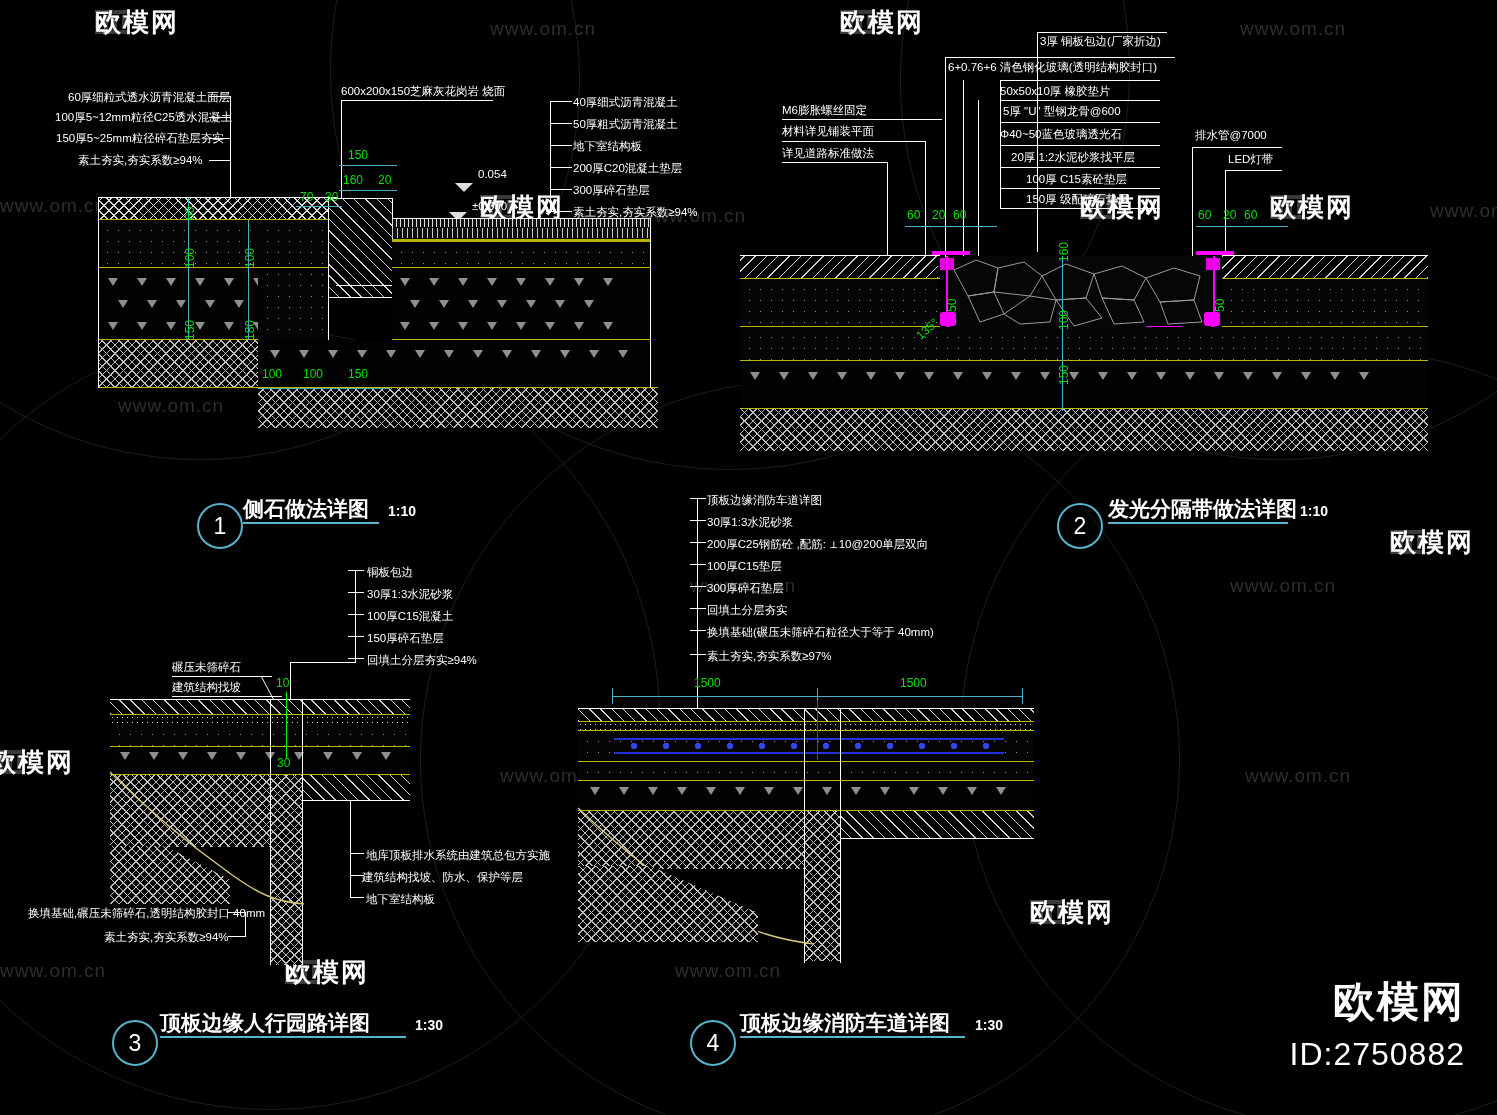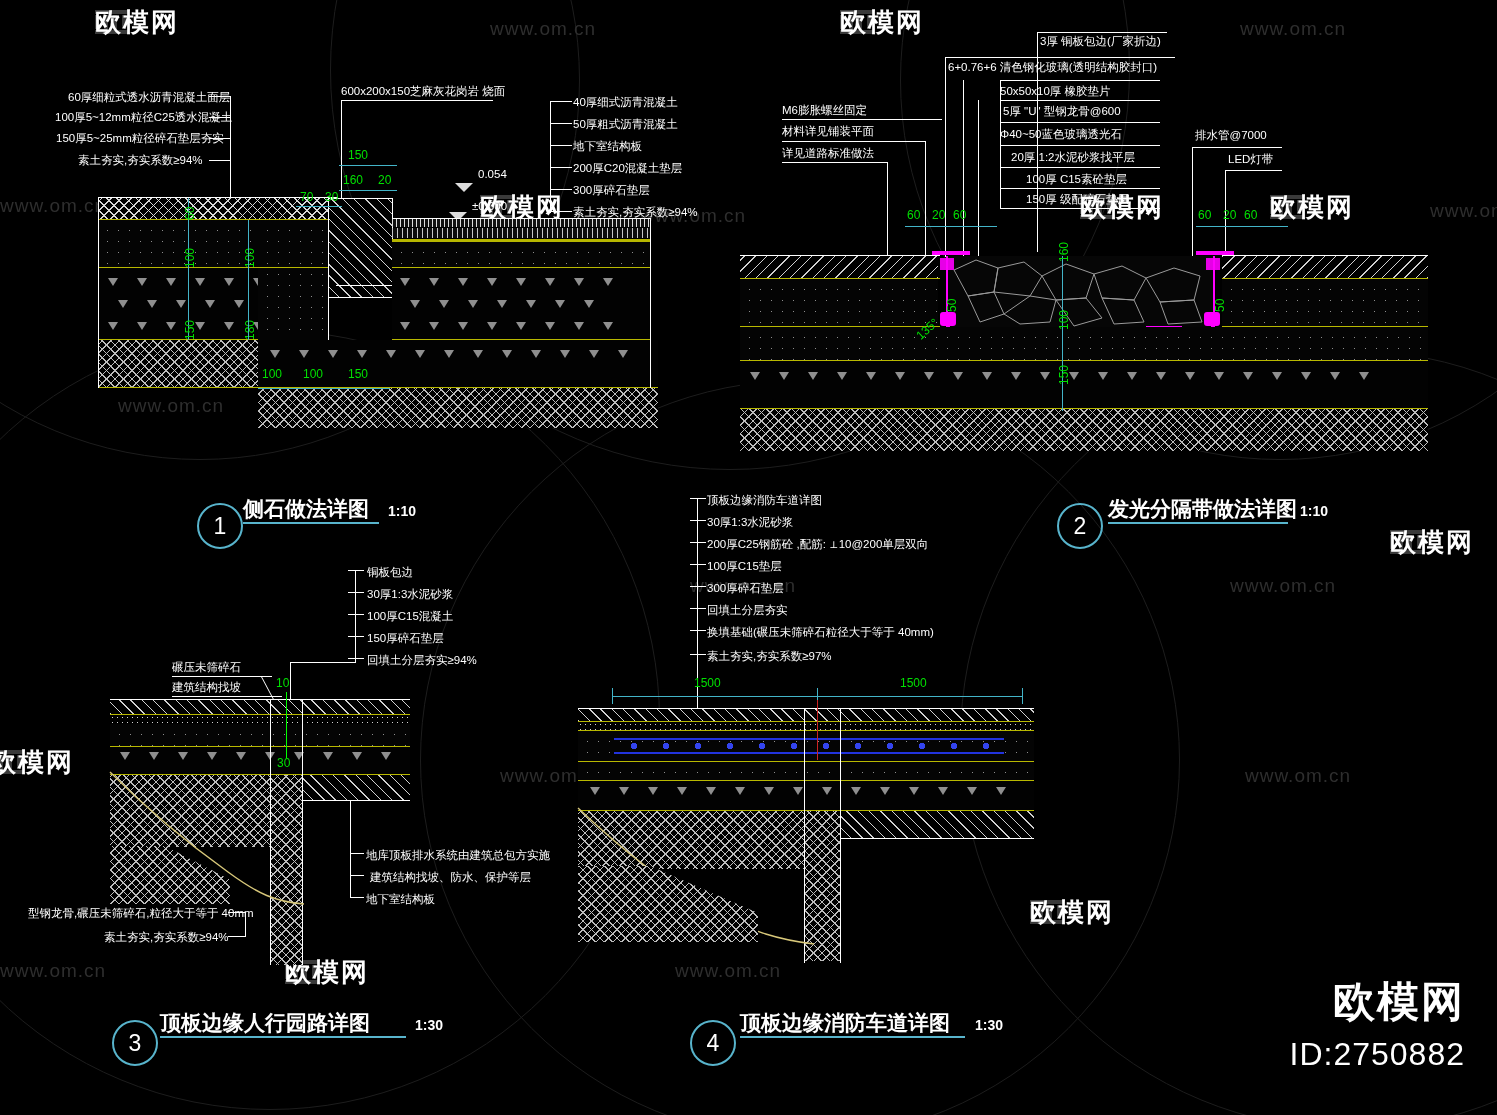"建筑结构找坡、防水、保护等层" div.txt { left: 370px -> 362px }
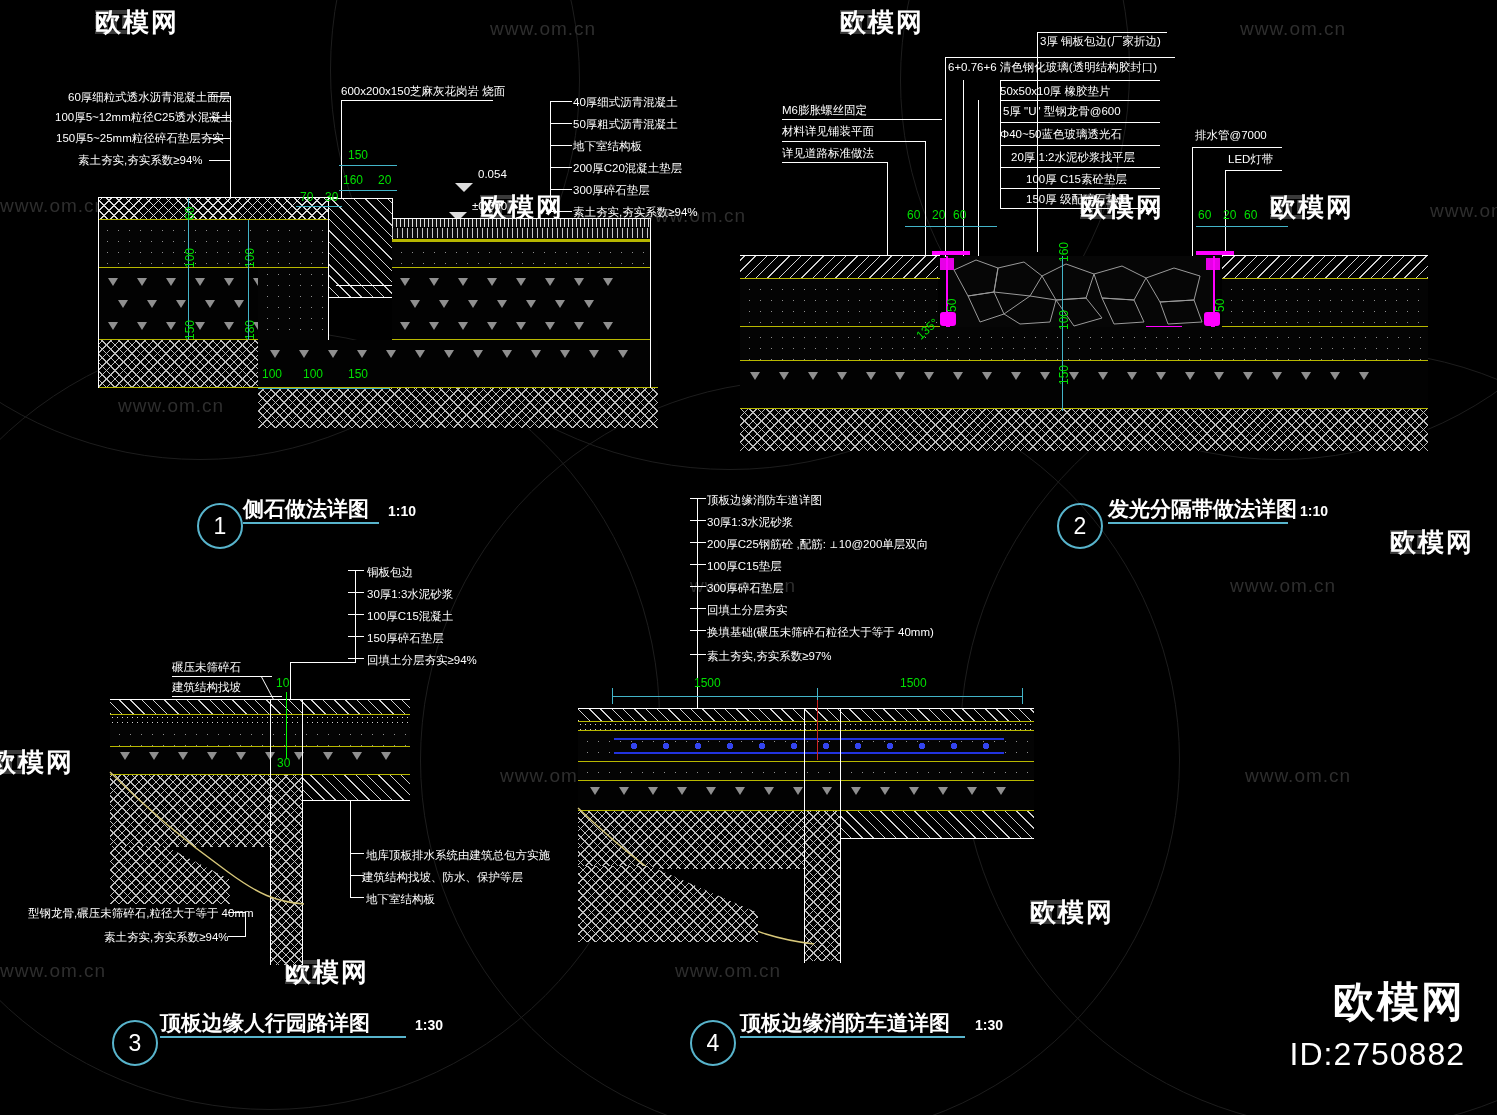"型钢龙骨,碾压未筛碎石,粒径大于等于 40mm" div.txt { text: 型钢龙骨,碾压未筛碎石,粒径大于等于 -> 换填基础,碾压未筛碎石,透明结构胶封口 }
